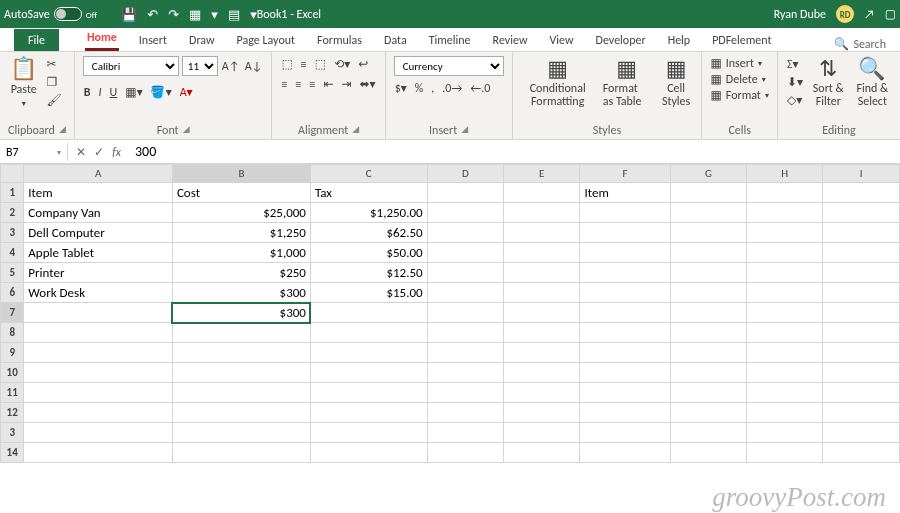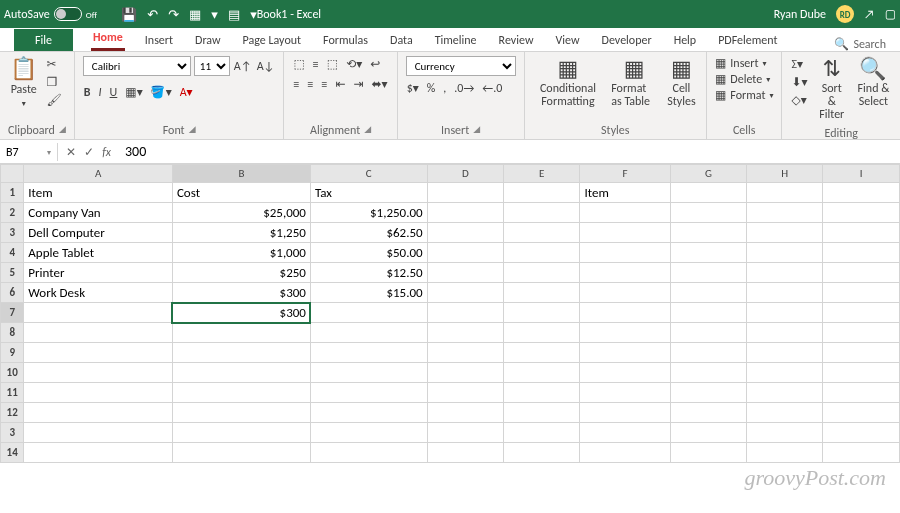"File" .tab.file { margin-right: 0 -> 8px; padding: 4px 21px -> 4px 14px }
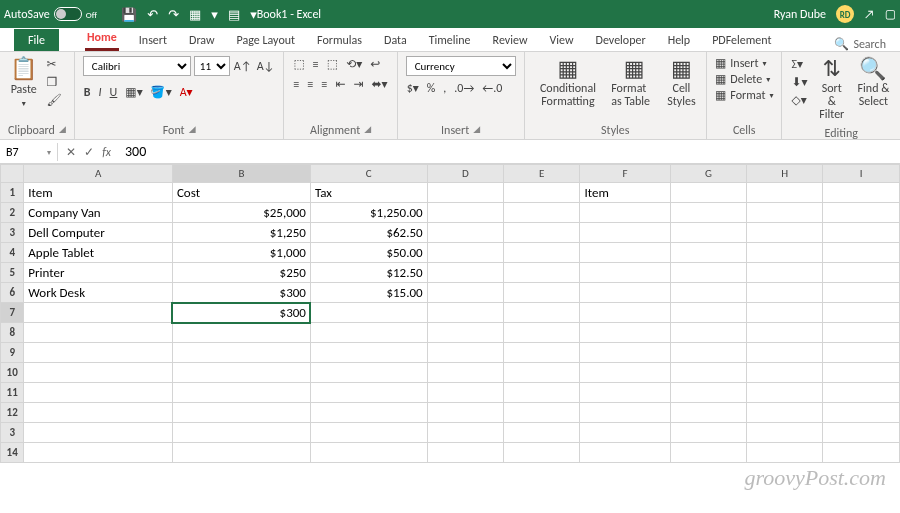"Calibri" select.font-select { width: 108px -> 96px }
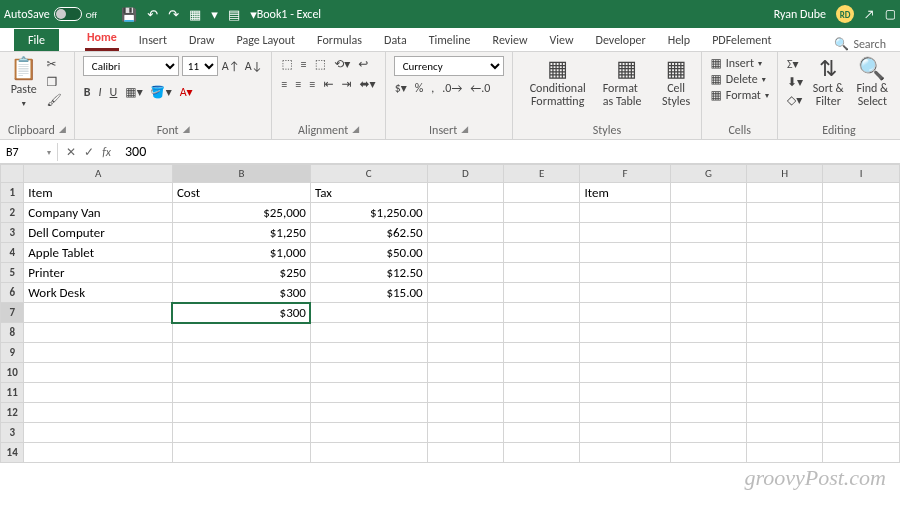"B7" .namebox { width: 58px -> 68px }
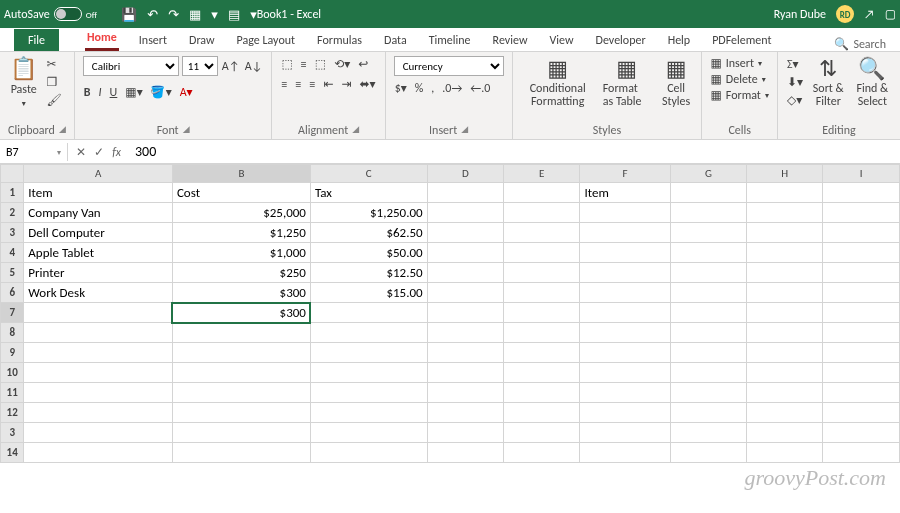"groovyPost.com" .watermark { bottom: 22px -> 0; font-size: 22px -> 27px }
